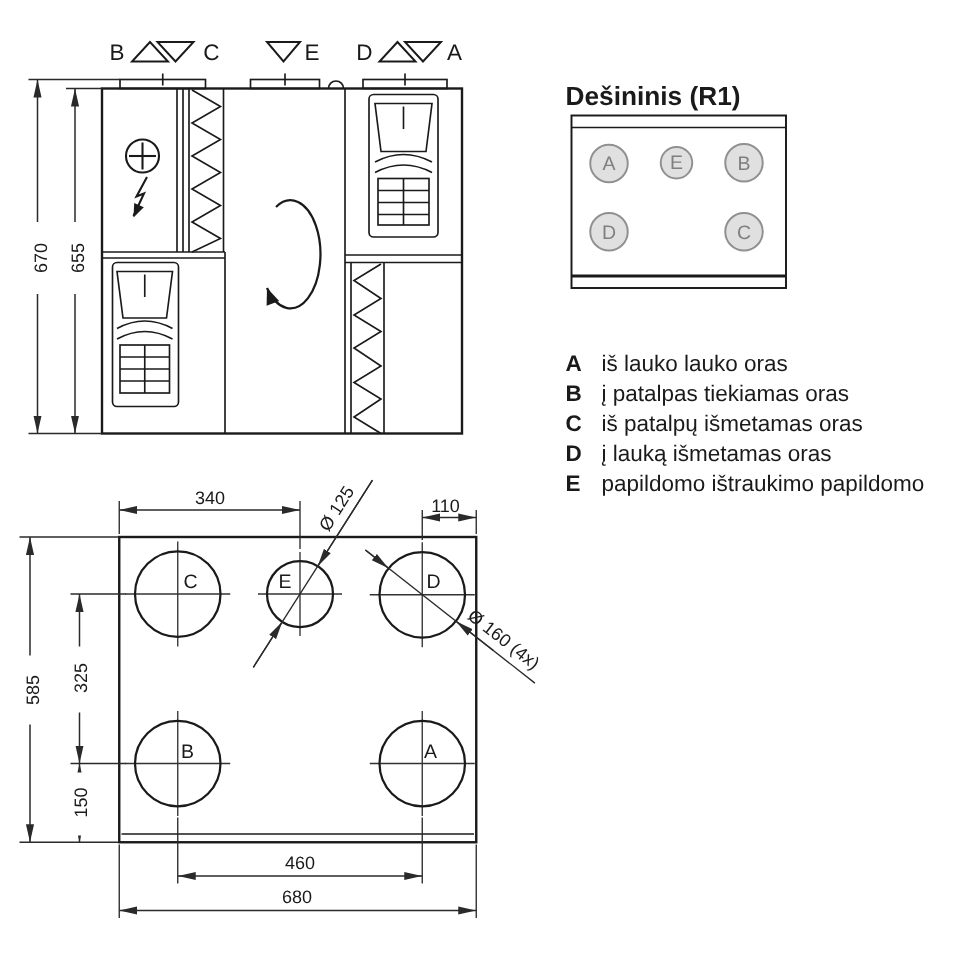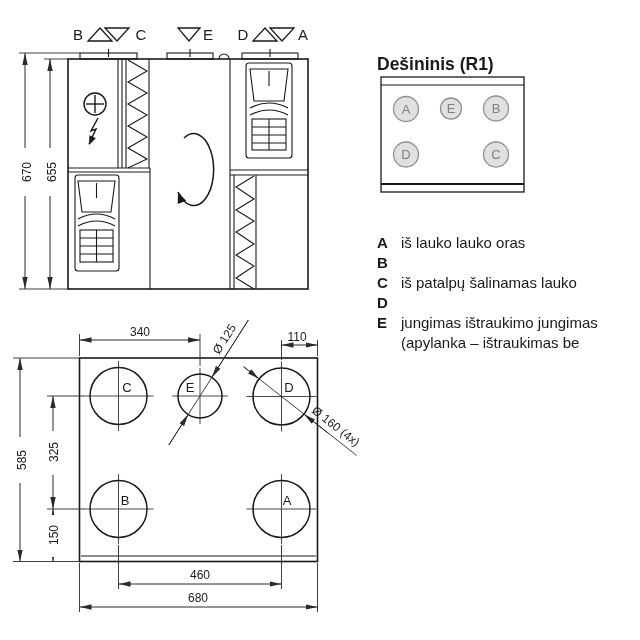"į patalpas tiekiamas oras" span { html: none -> <span>į patalpas tiekiamas oras</span> }
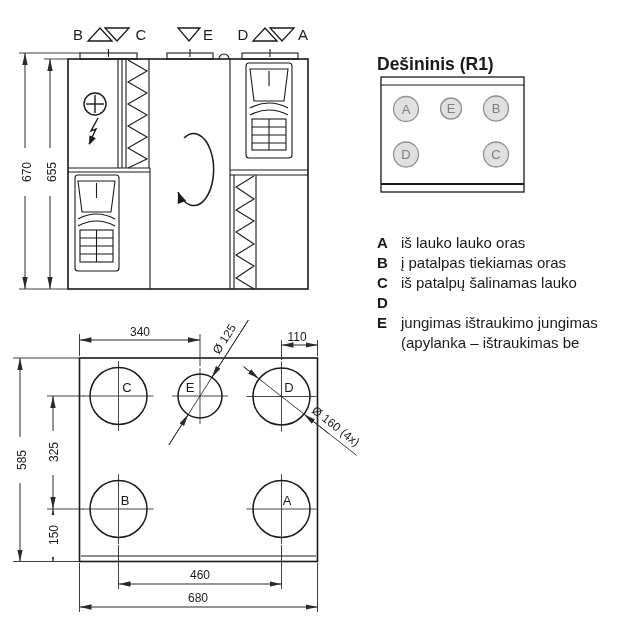"iš patalpų šalinamas lauko" span { text: šalinamas lauko -> išmetamas oras }
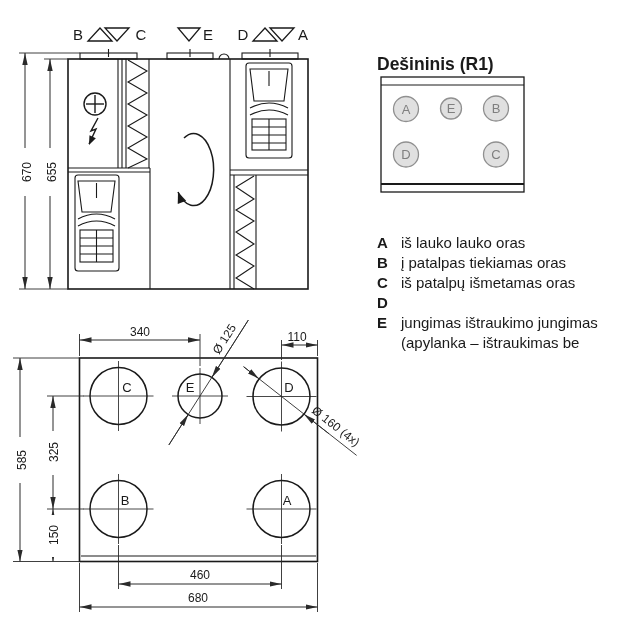"į lauką išmetamas oras" span { html: none -> <span>į lauką išmetamas oras</span> }
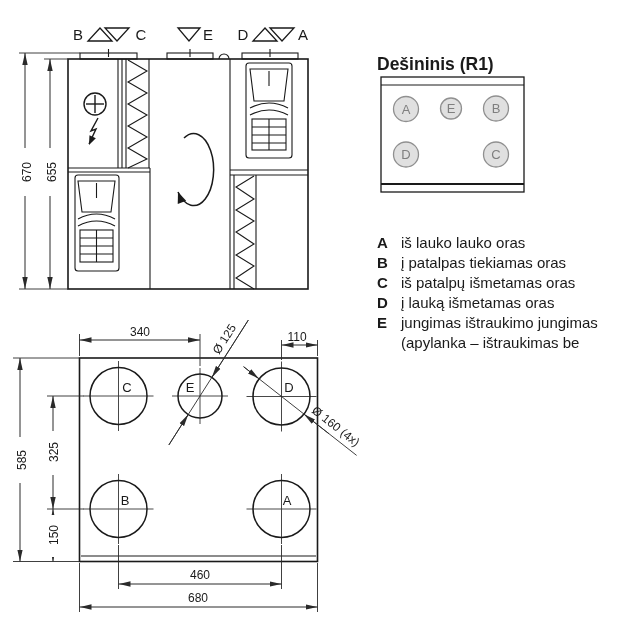"jungimas ištraukimo jungimas" span { text: jungimas ištraukimo jungimas -> papildomo ištraukimo papildomo }
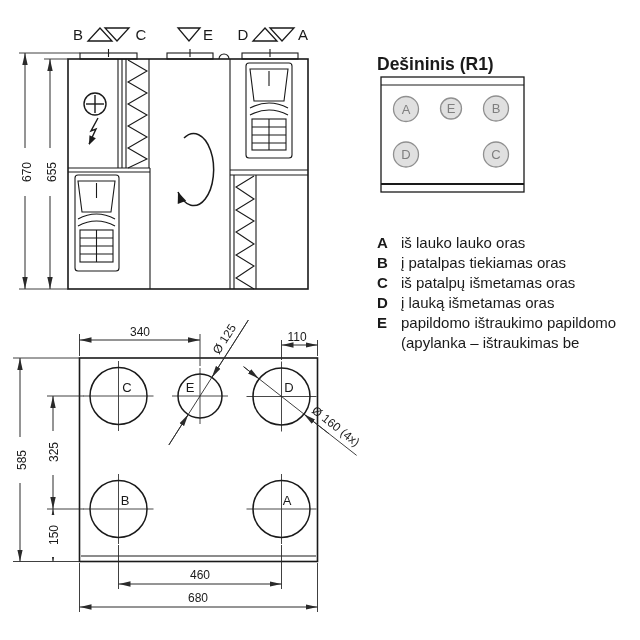"(apylanka – ištraukimas be" span { html: <span>(apylanka – ištraukimas be</span> -> none }
